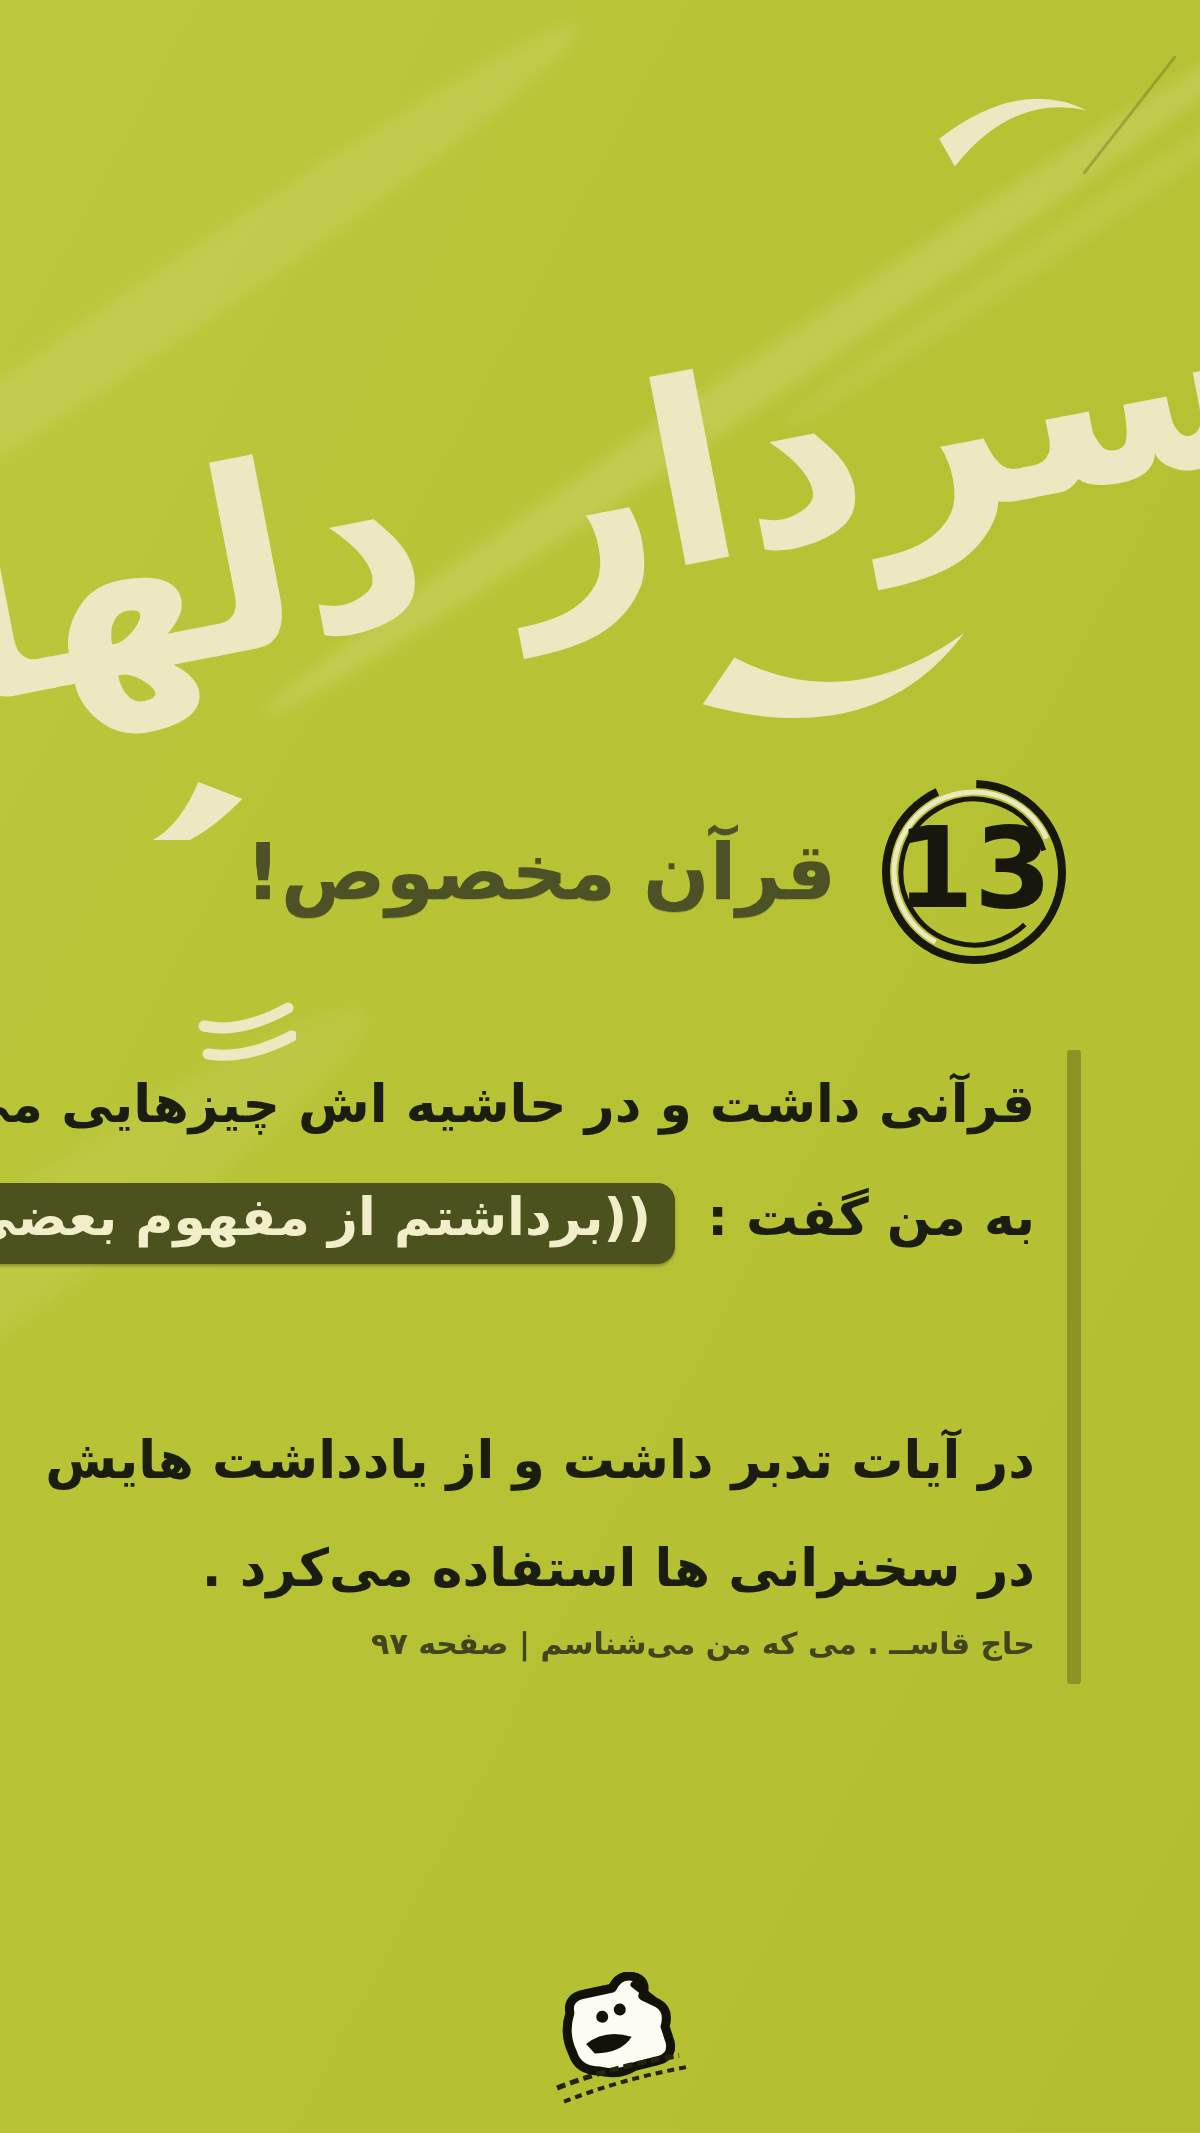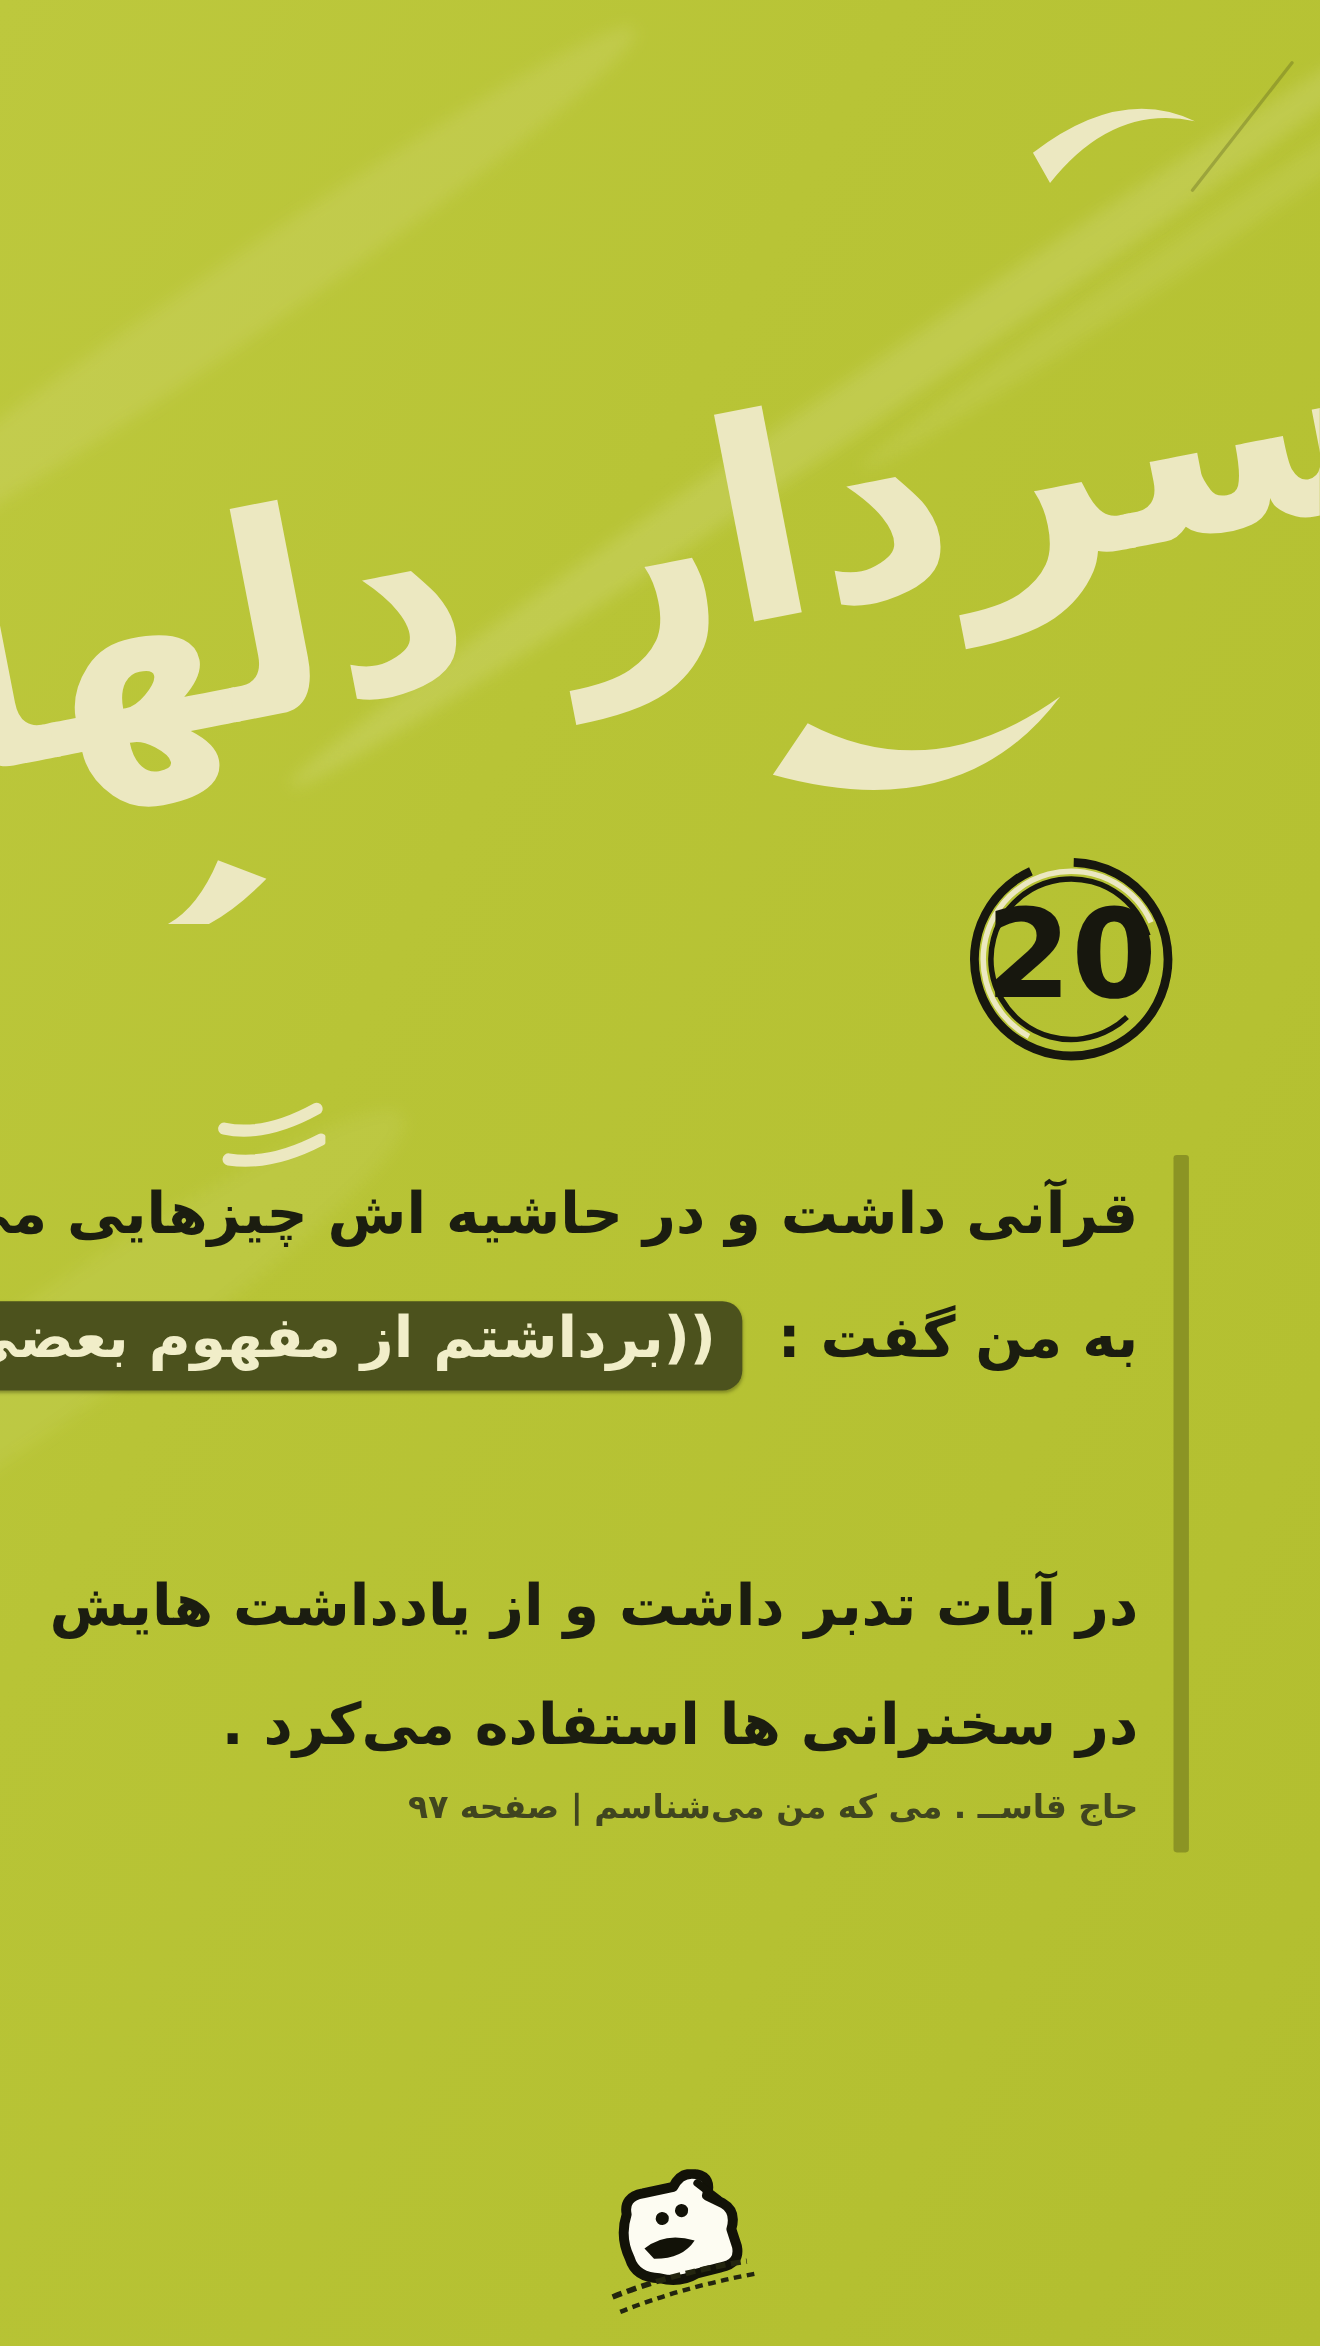"قرآن مخصوص!" div.episode-title { html: none -> <div>قرآن مخصوص!</div> }
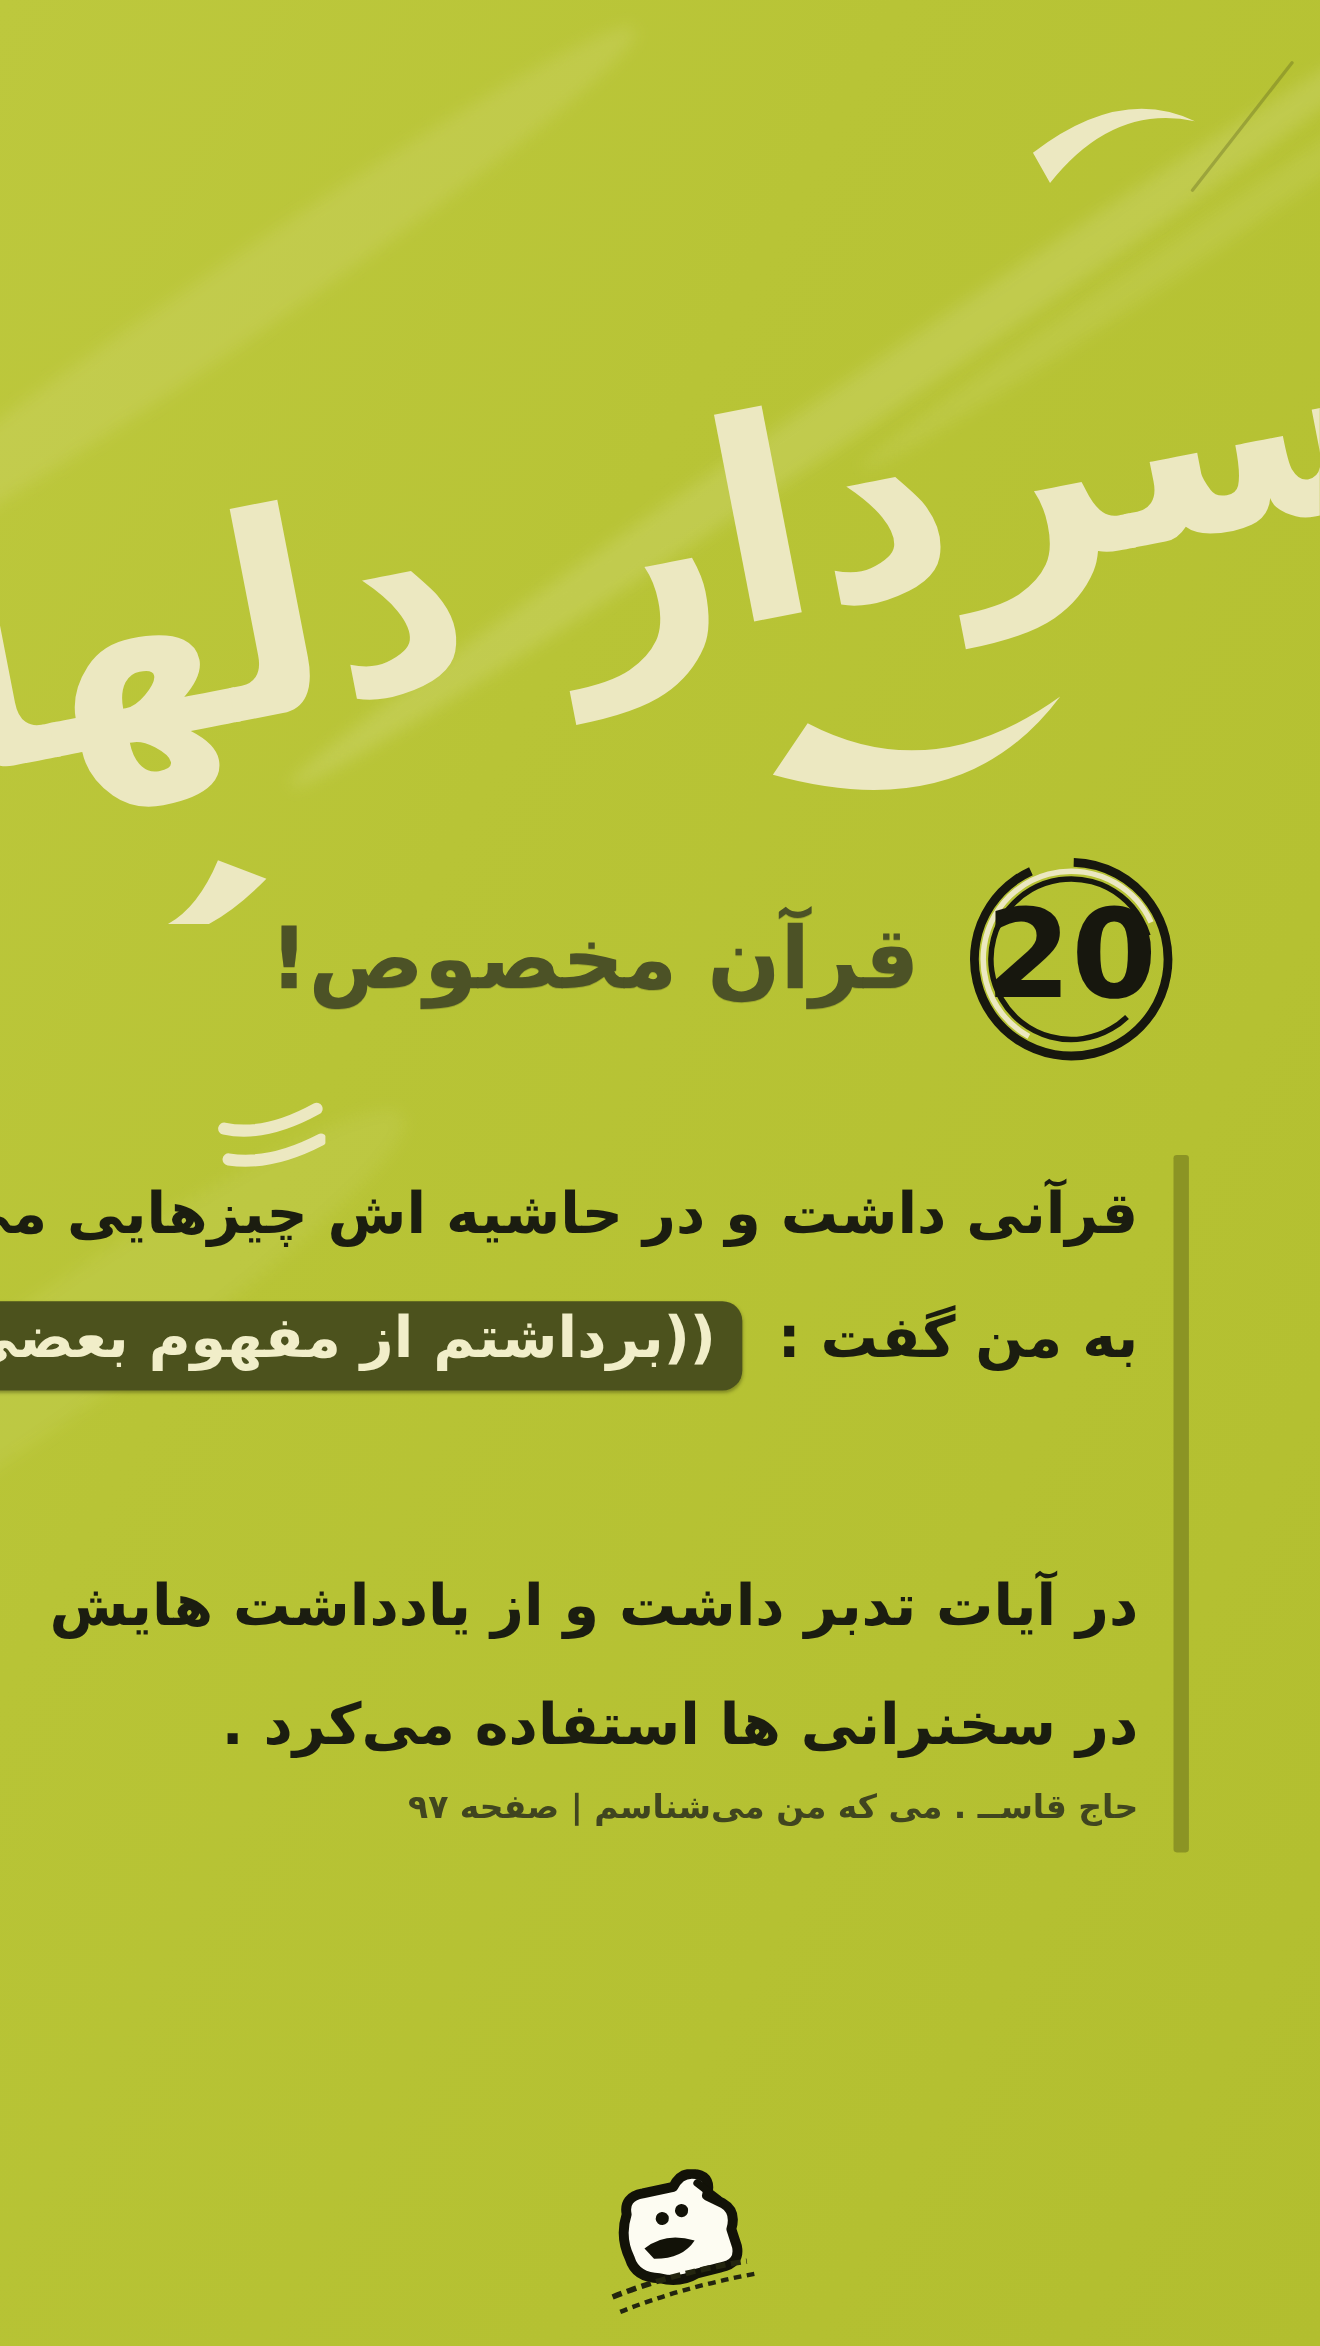"20" div.num { text: 20 -> 13 }
